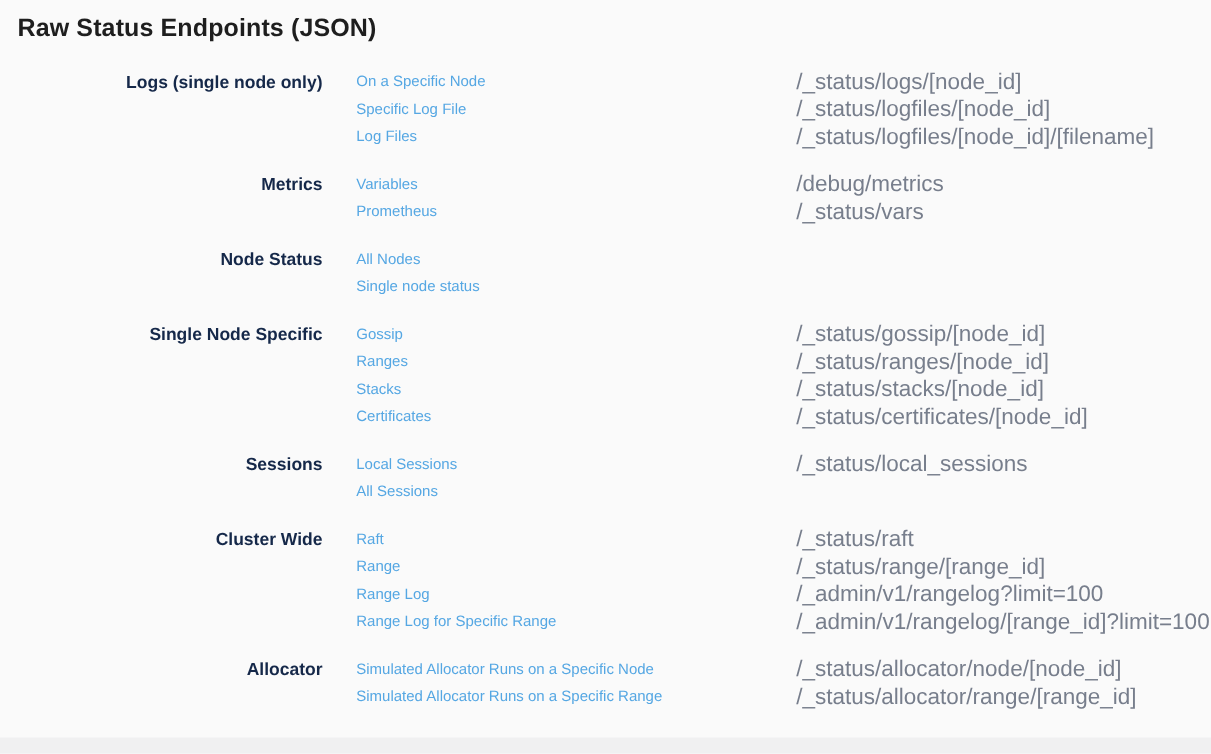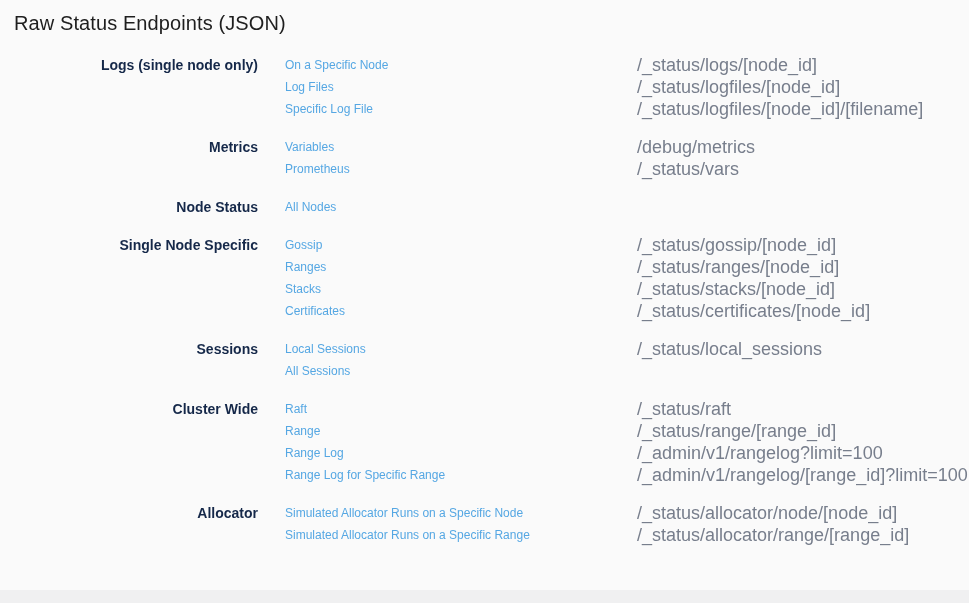"Raw Status Endpoints (JSON)" .page-title { font-weight: 400 -> 700 }
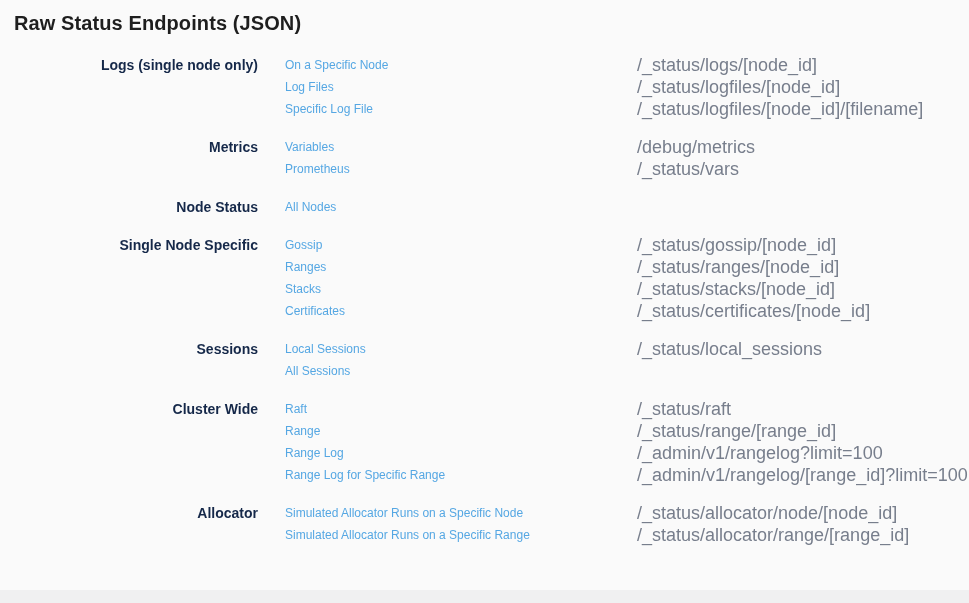"Log Files" a.endpoint-link { order: before "Specific Log File" -> after "Specific Log File" }
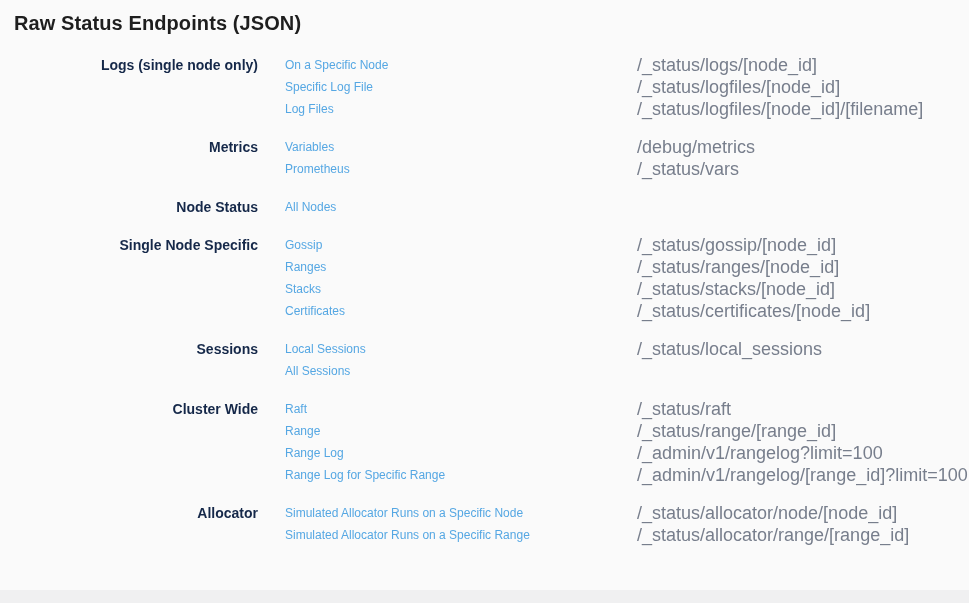"Single node status" a.endpoint-link { html: none -> <a>Single node status</a> }
